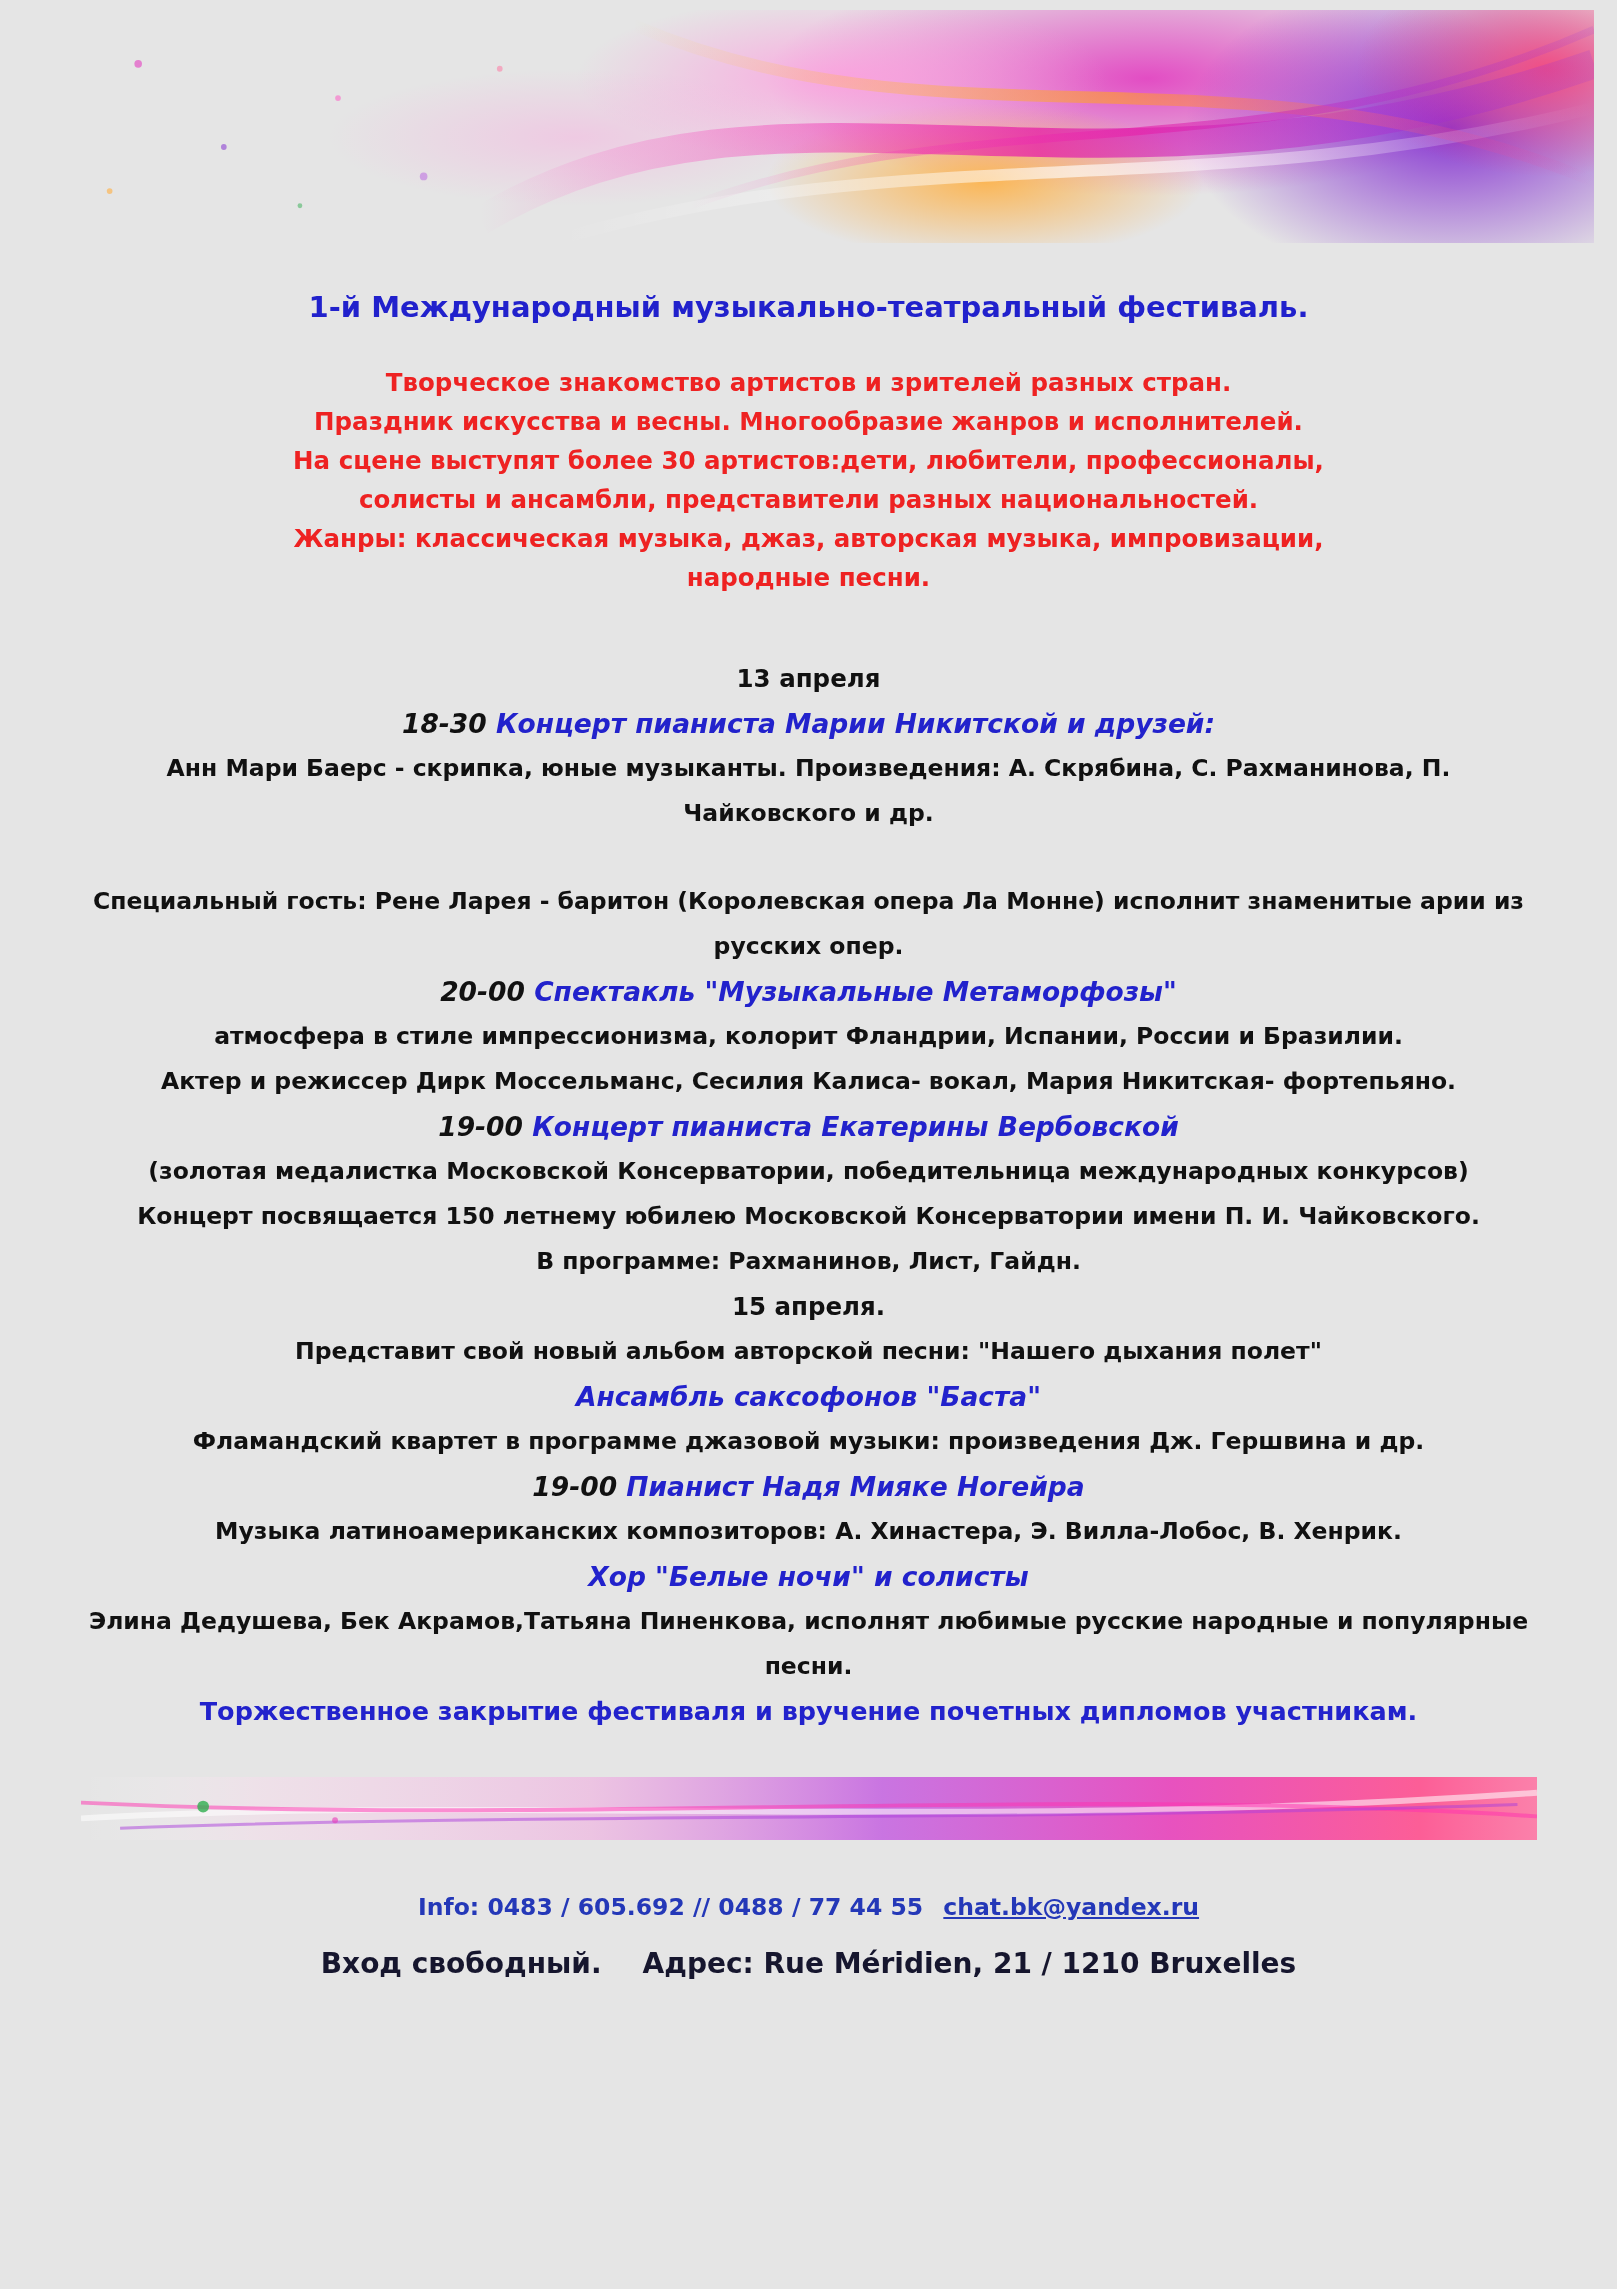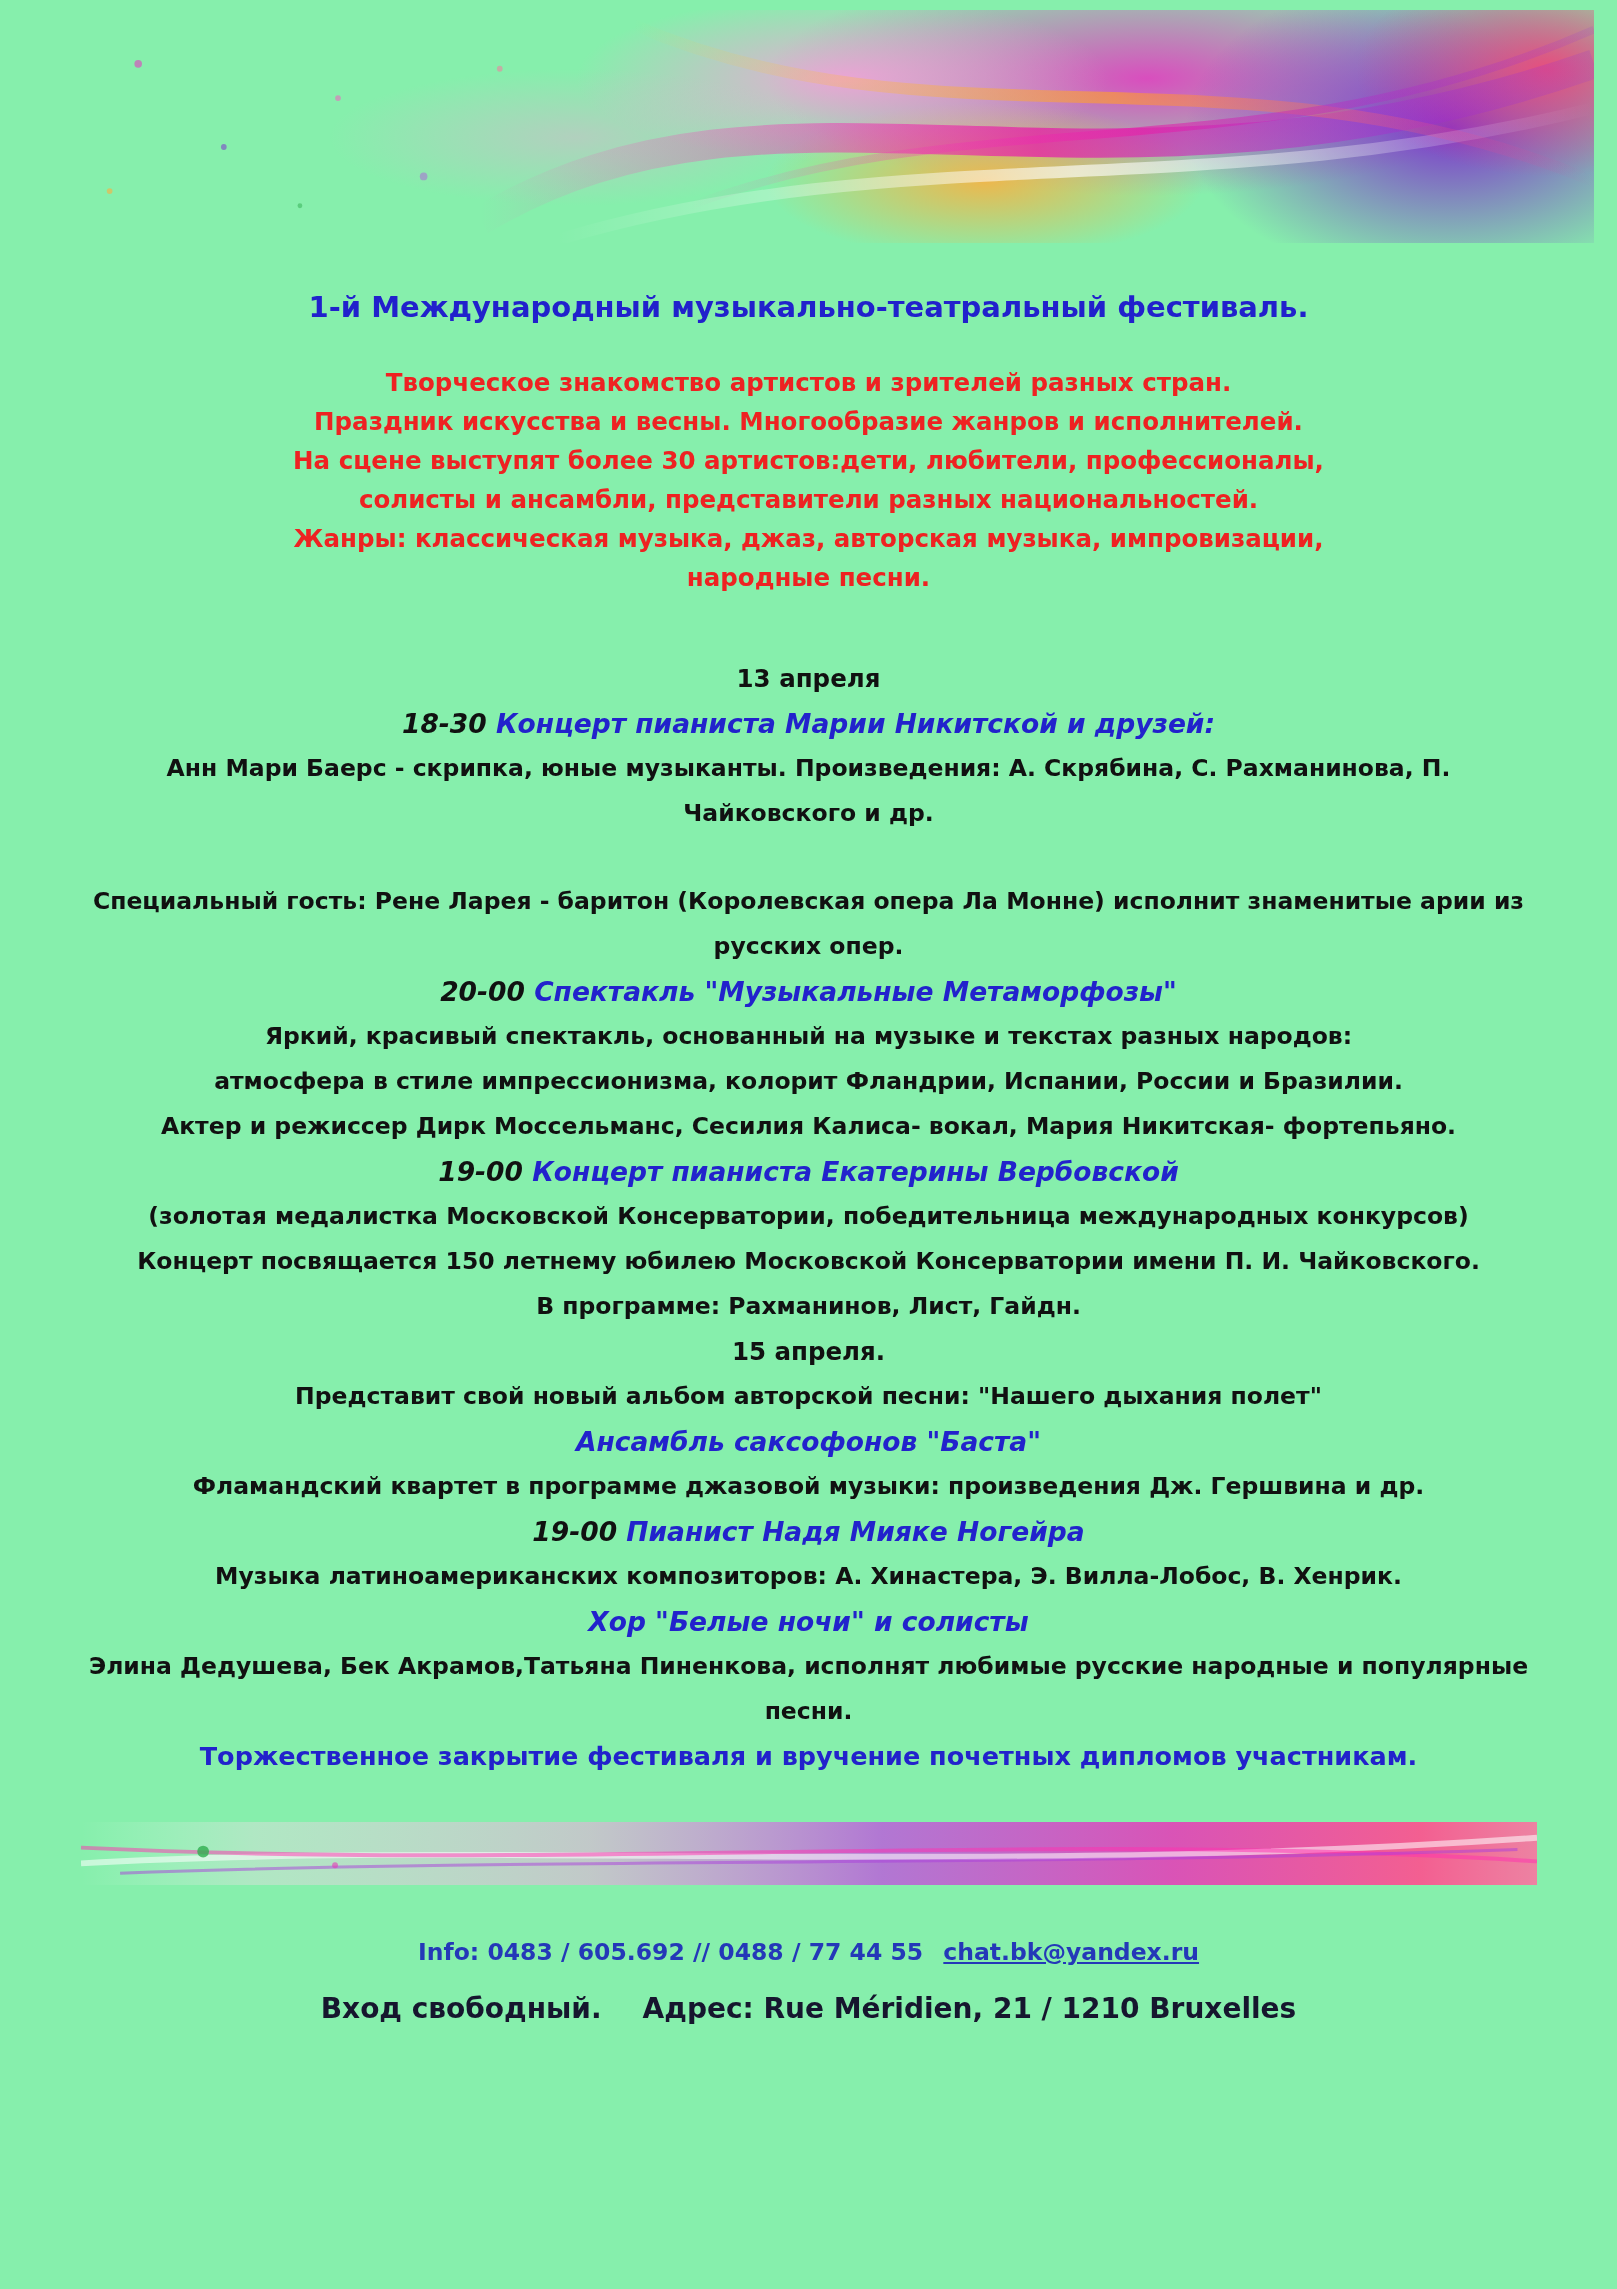"1-й Международный музыкально-театральный" .page { background: #86efac -> #e5e5e5 }
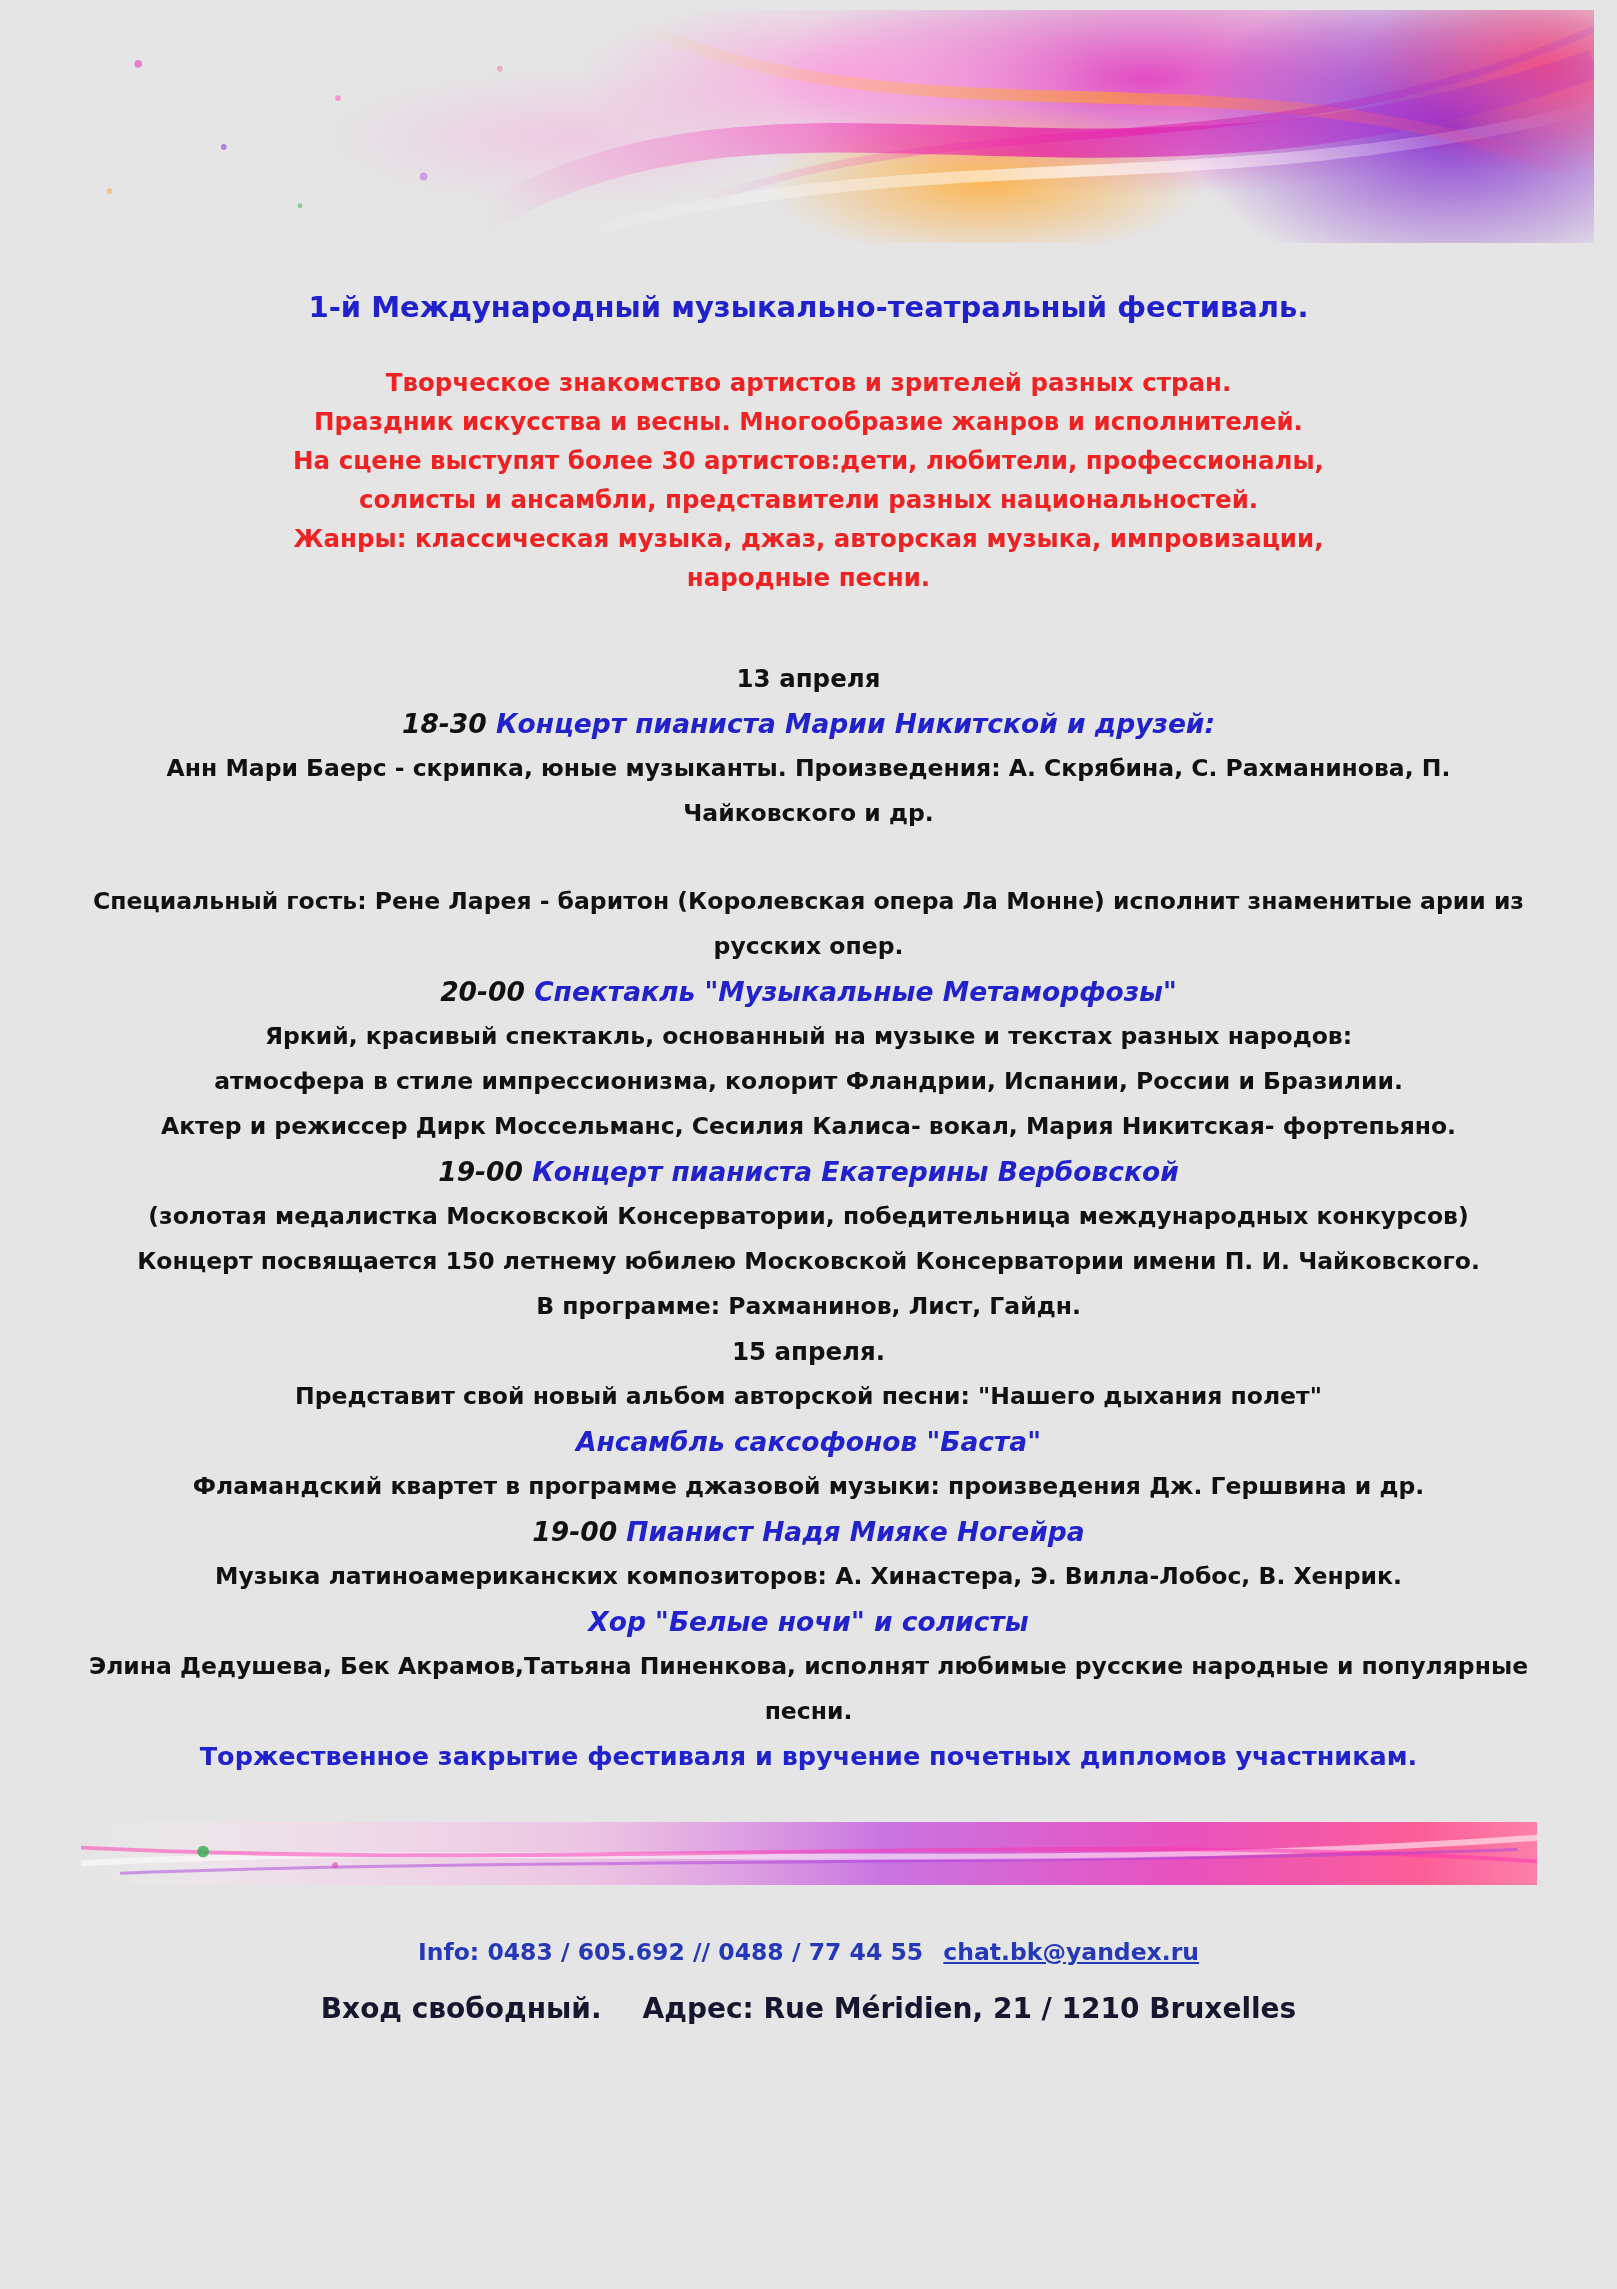"Яркий, красивый спектакль, основанный на" p.desc { html: <p>Яркий, красивый спектакль, основанный на музыке и текстах разных народов:</p> -> none }
